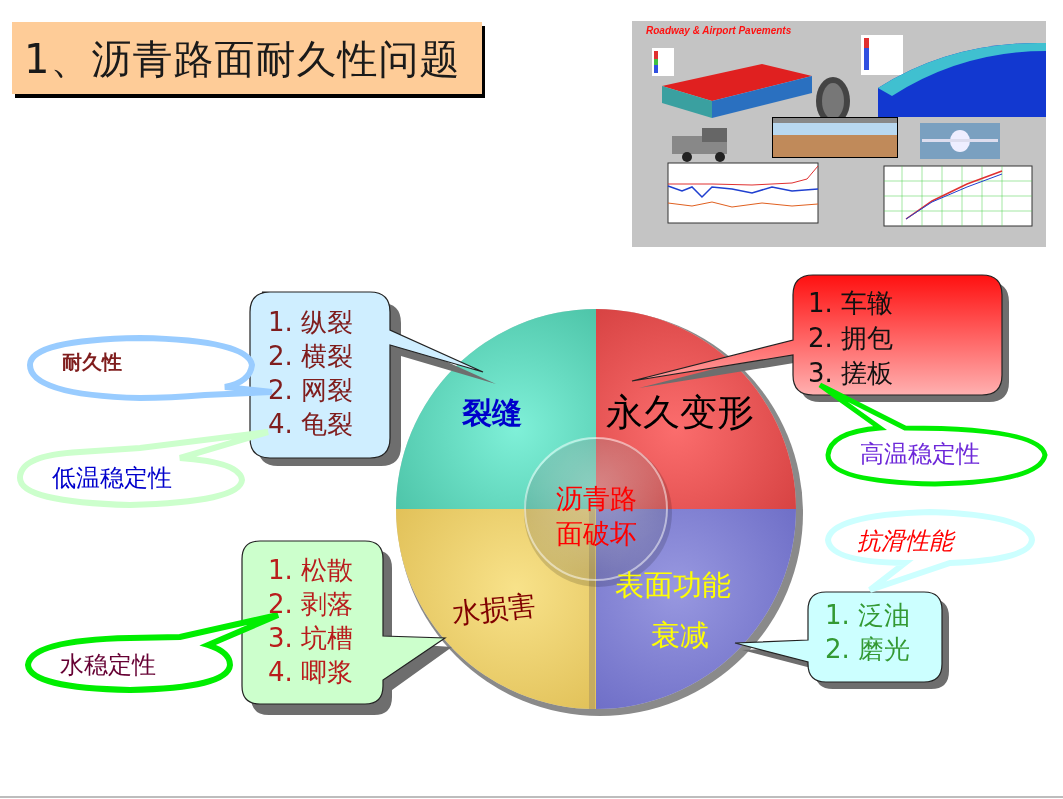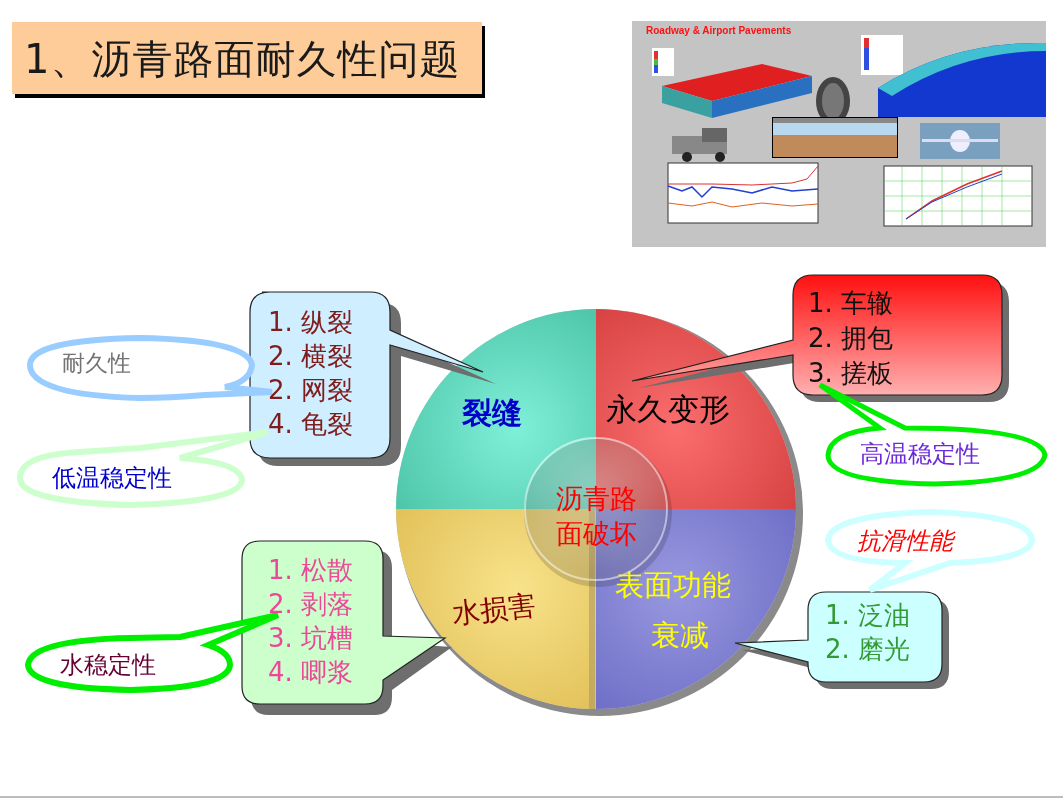"Roadway & Airport Pavements" .photo { font-style: none -> italic }
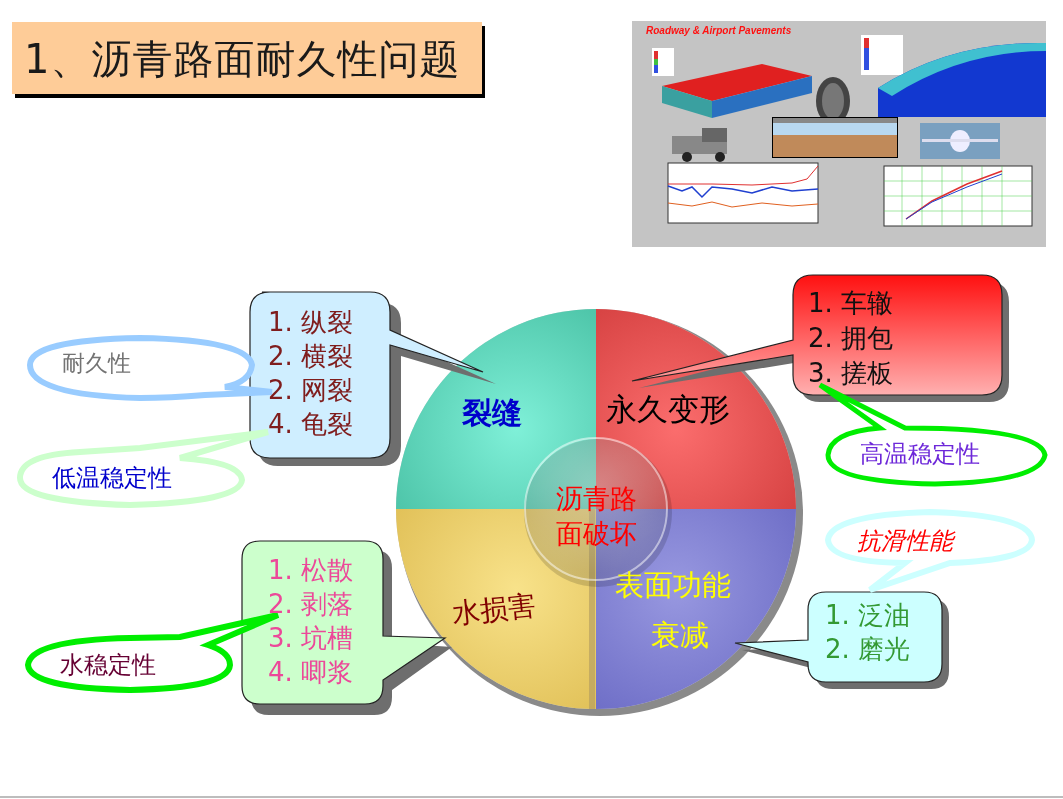"耐久性" div.lbl { color: #737373 -> #7f1d1d; font-size: 23px -> 20px; font-weight: none -> bold }
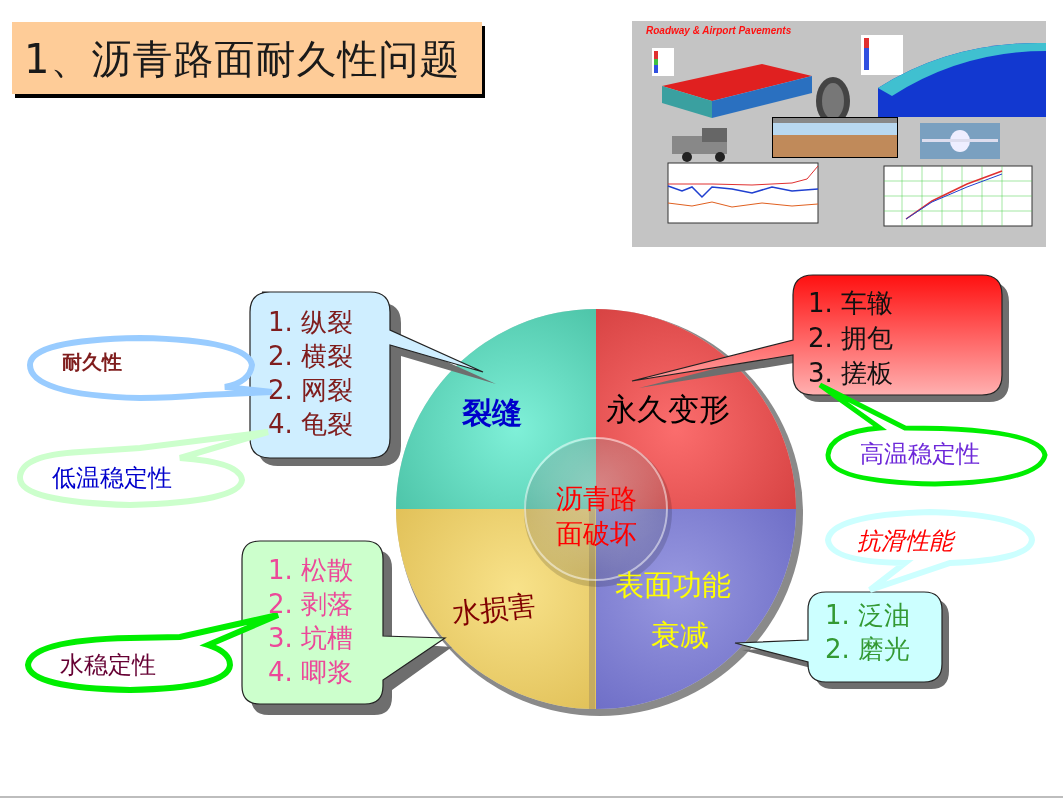"永久变形" div.lbl { font-size: 31px -> 37px }
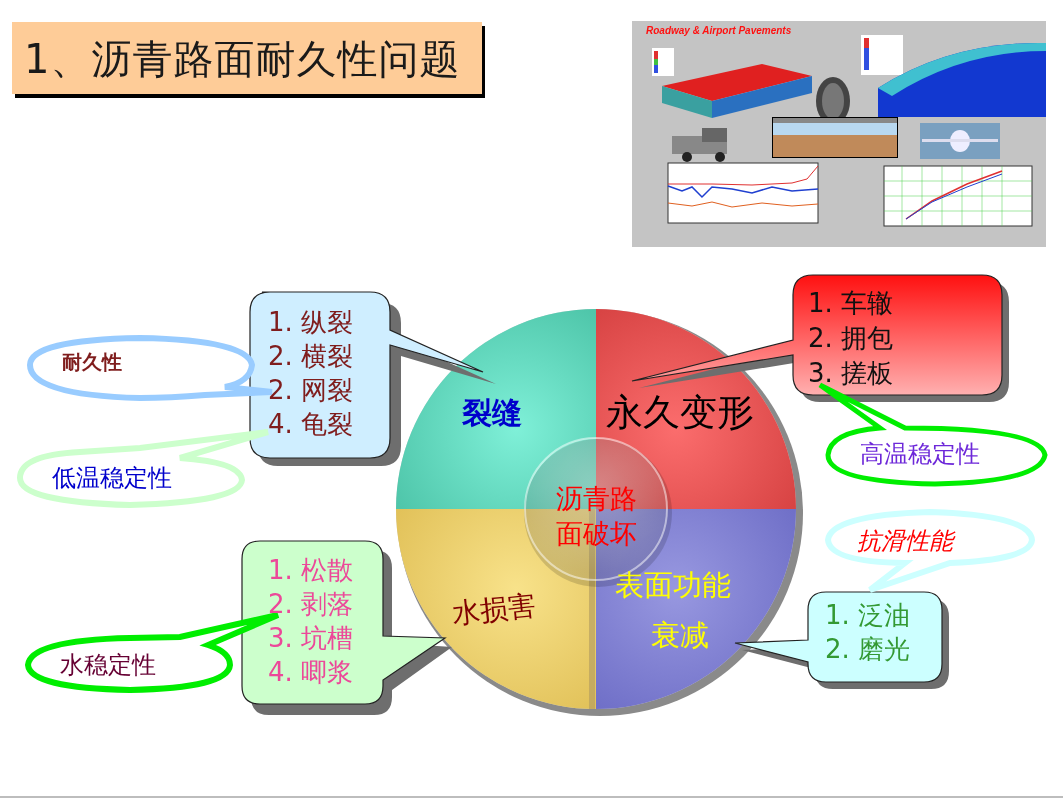"1. 松散" div.list { color: #ec4899 -> #b91c1c }
